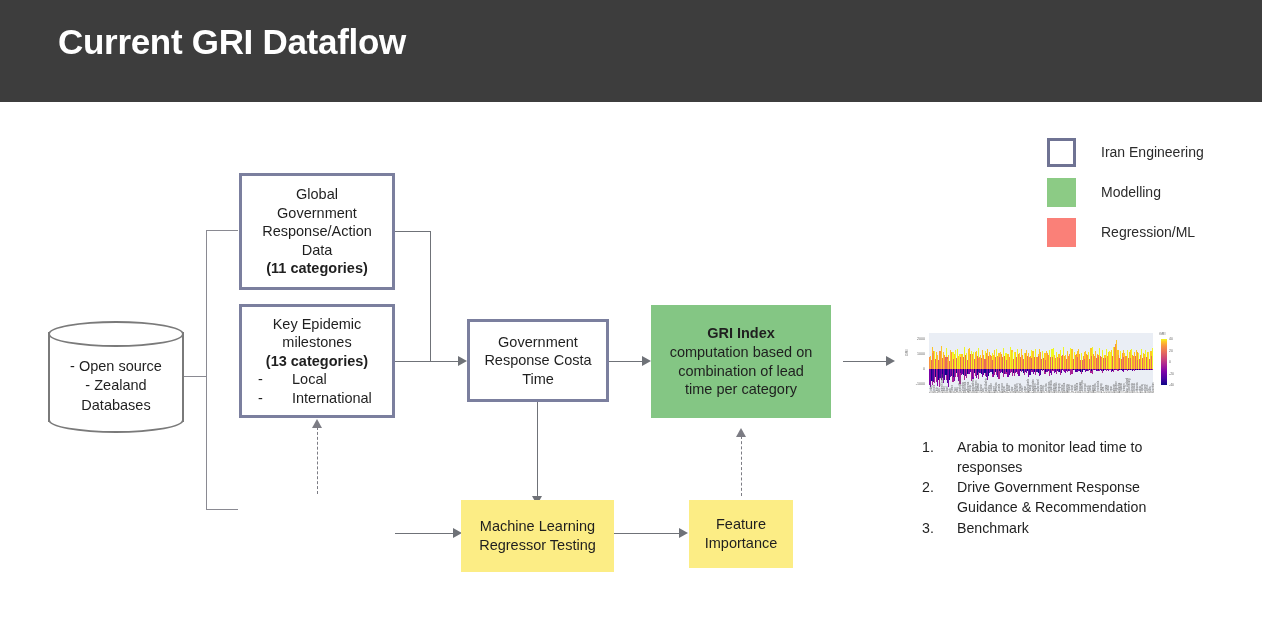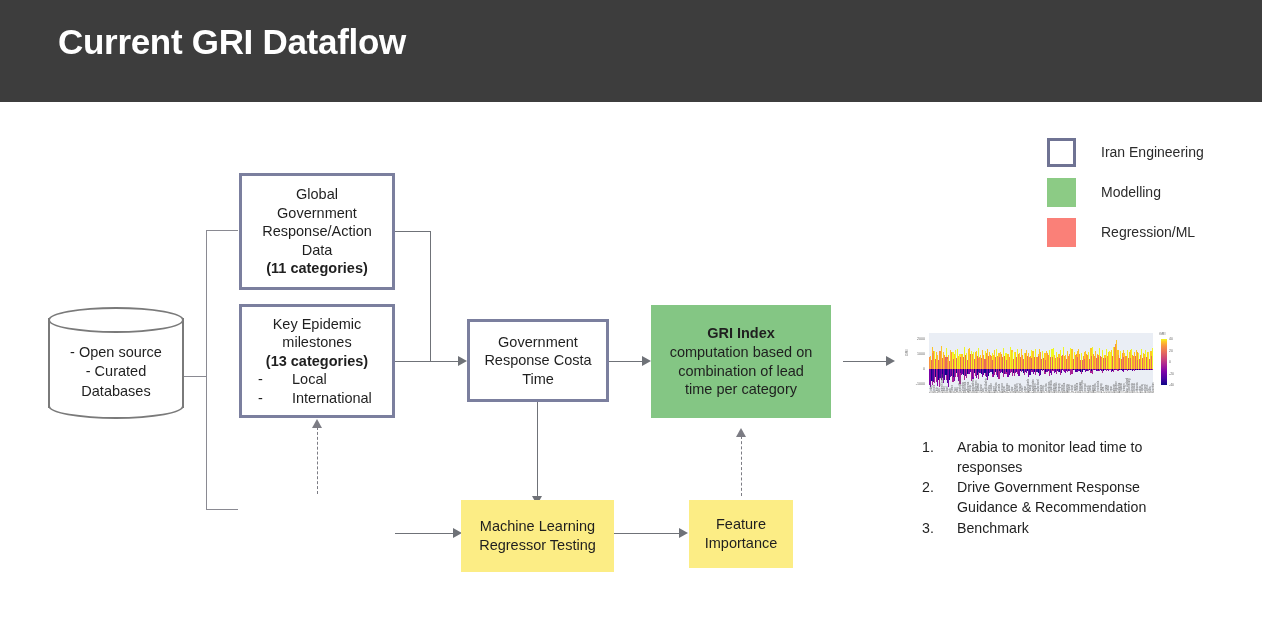"- Open source" #db-cylinder { top: 205px -> 219px }
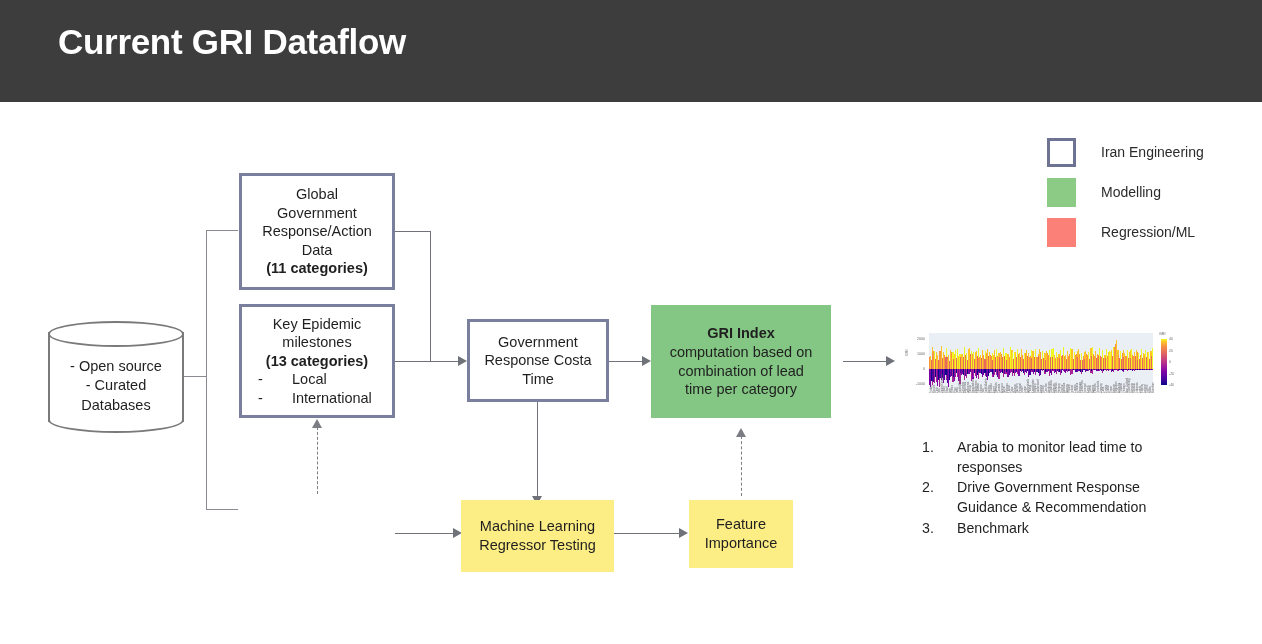"- Curated" div { text: Curated -> Zealand }
